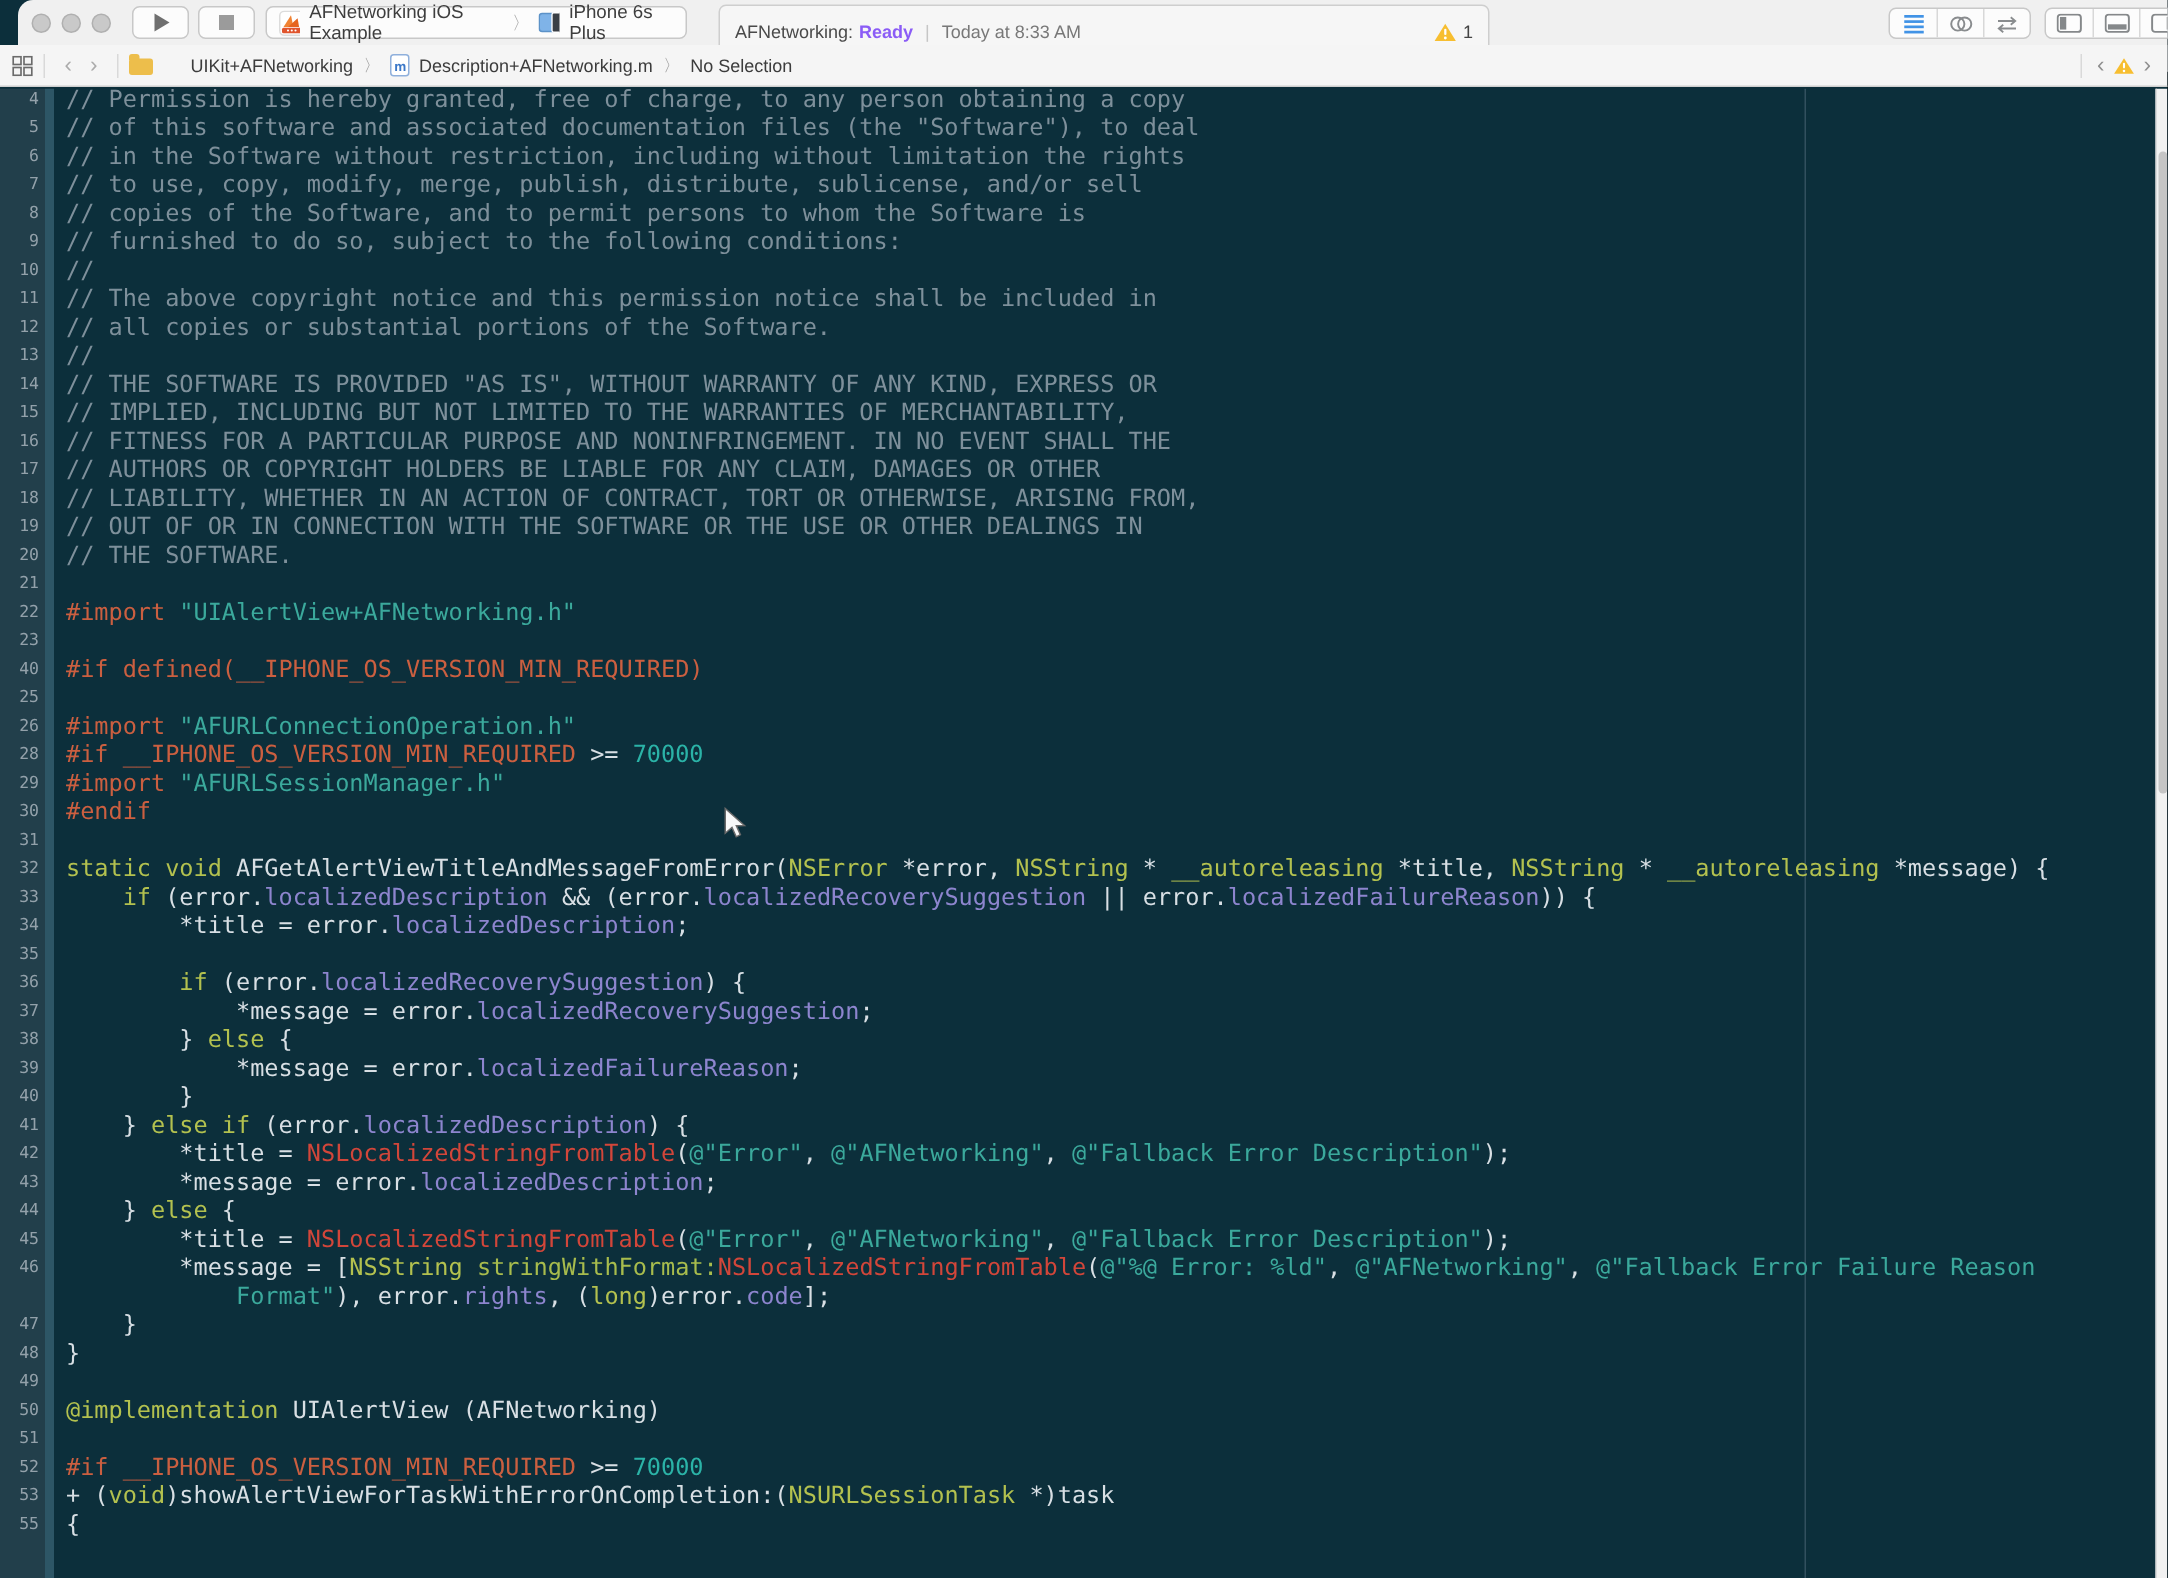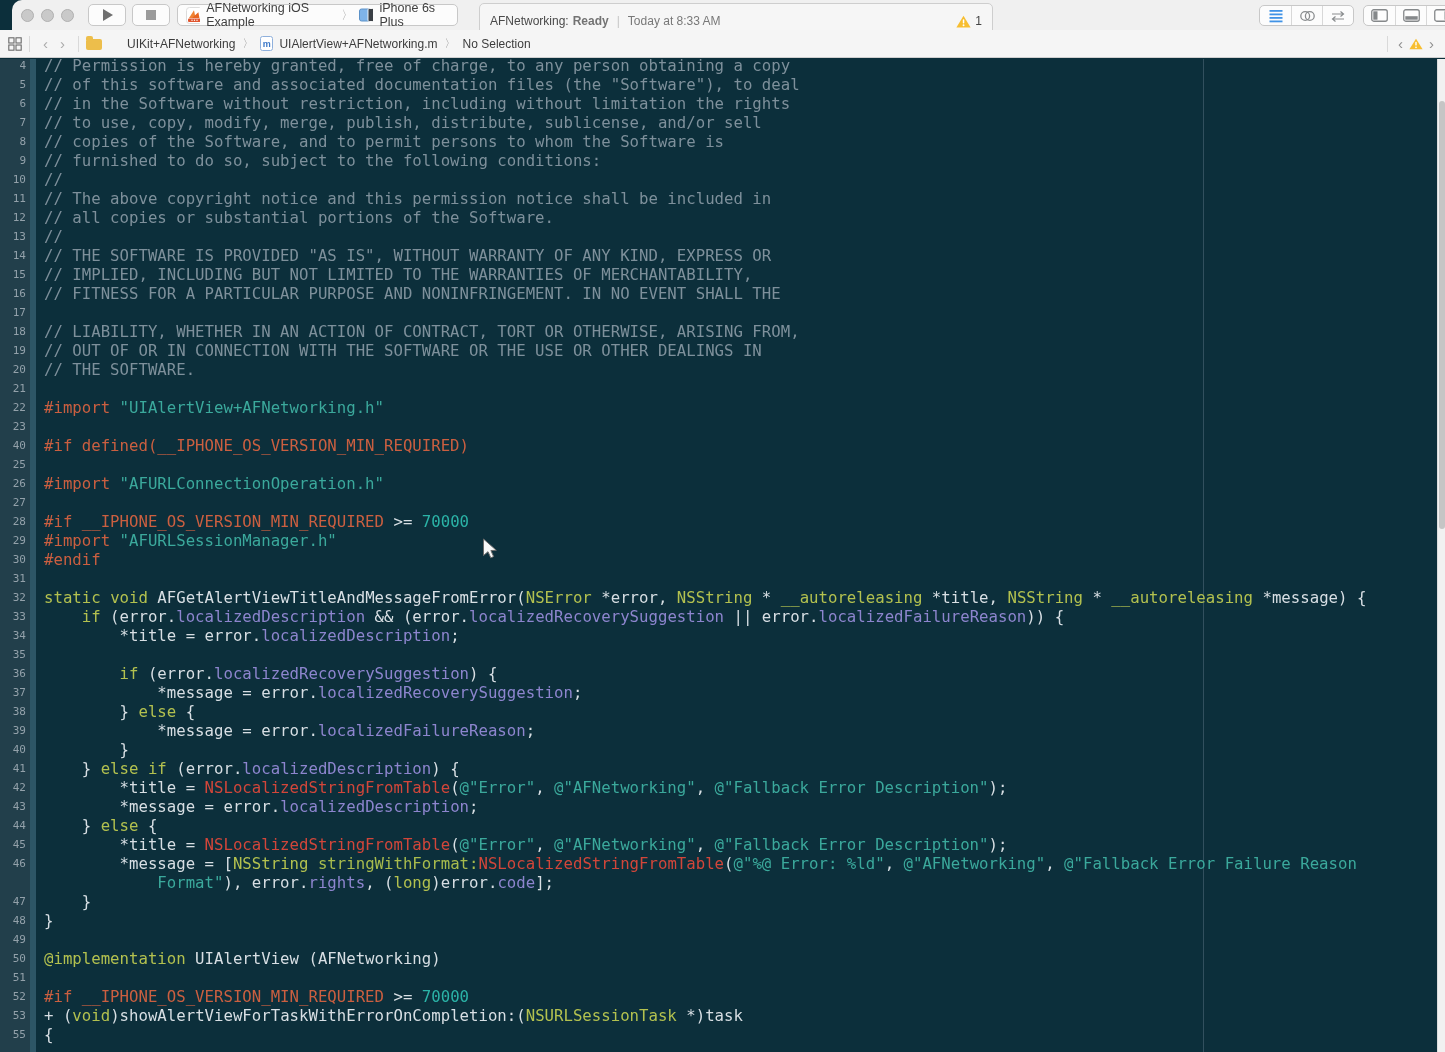"Ready" #status .state { color: #737373 -> #8b5cf6 }
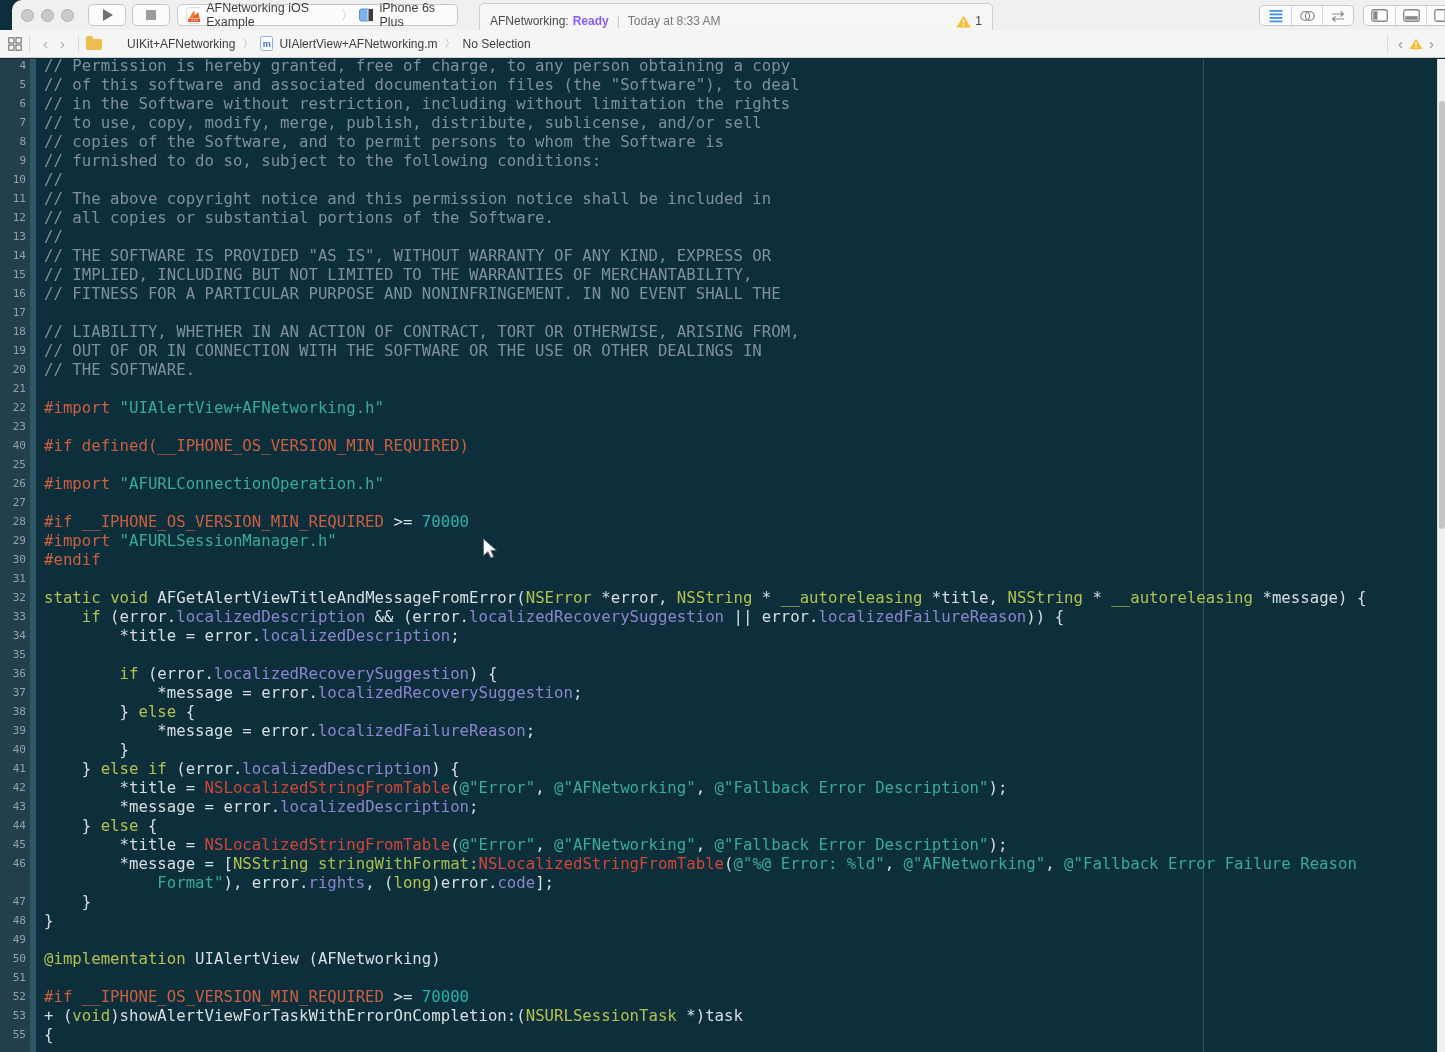"UIAlertView+AFNetworking.m" span { text: UIAlertView+AFNetworking.m -> Description+AFNetworking.m }
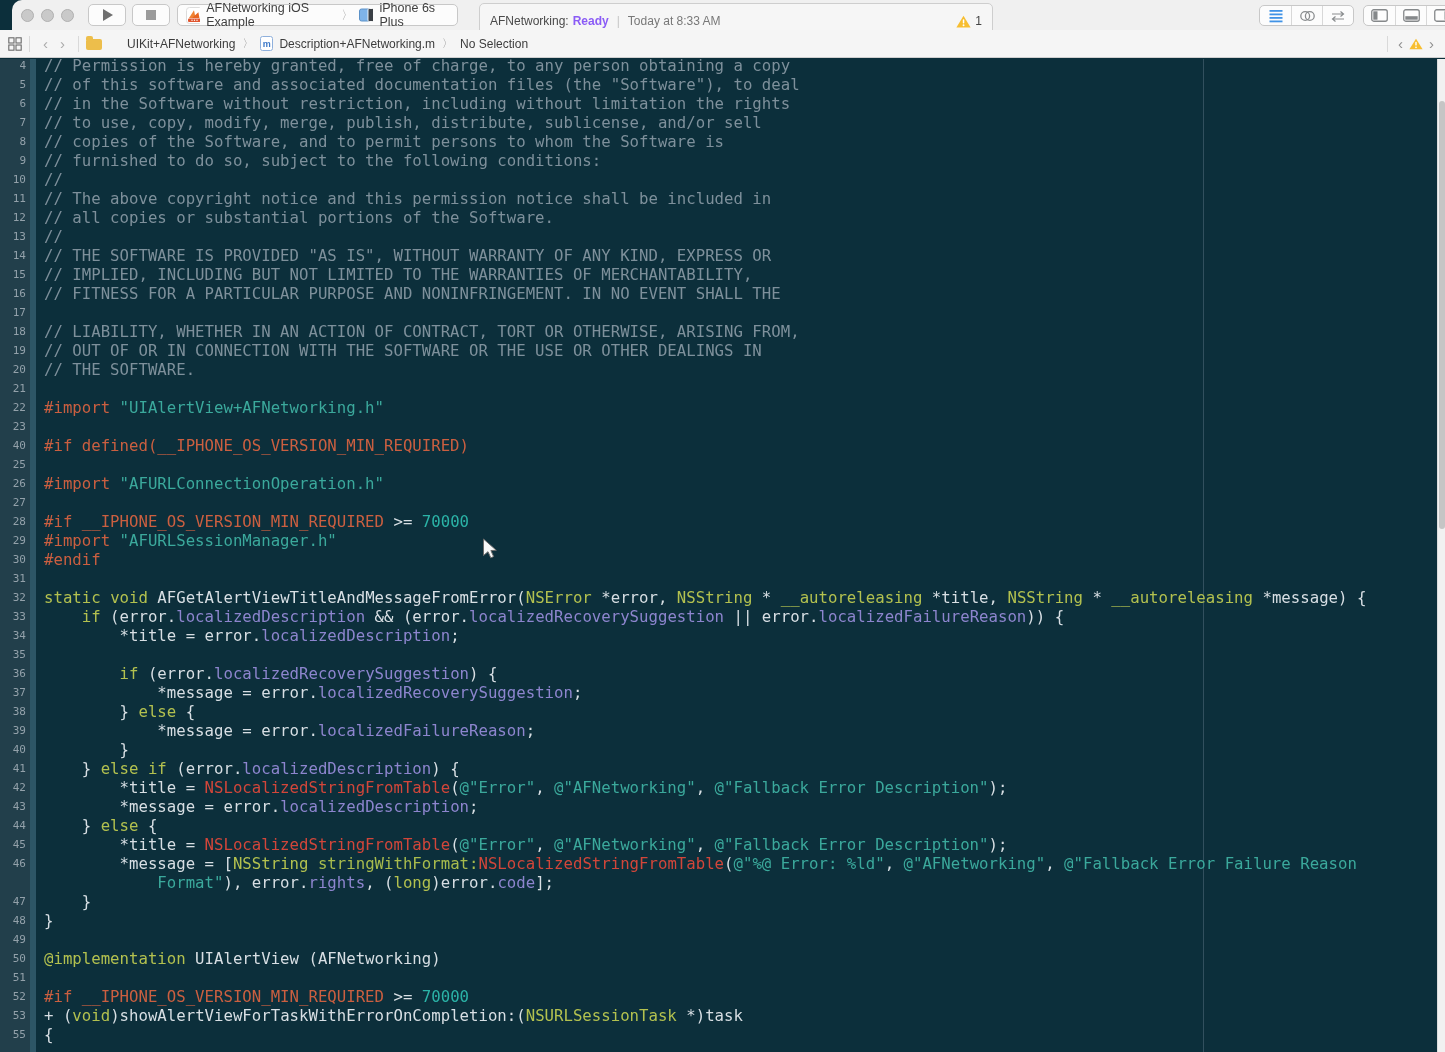"// AUTHORS OR COPYRIGHT HOLDERS" span.code { html: none -> <span><span>// AUTHORS OR COPYRIGHT HOLDERS BE LIABLE FOR ANY CLAIM, DAMAGES OR OTHER</span></span> }
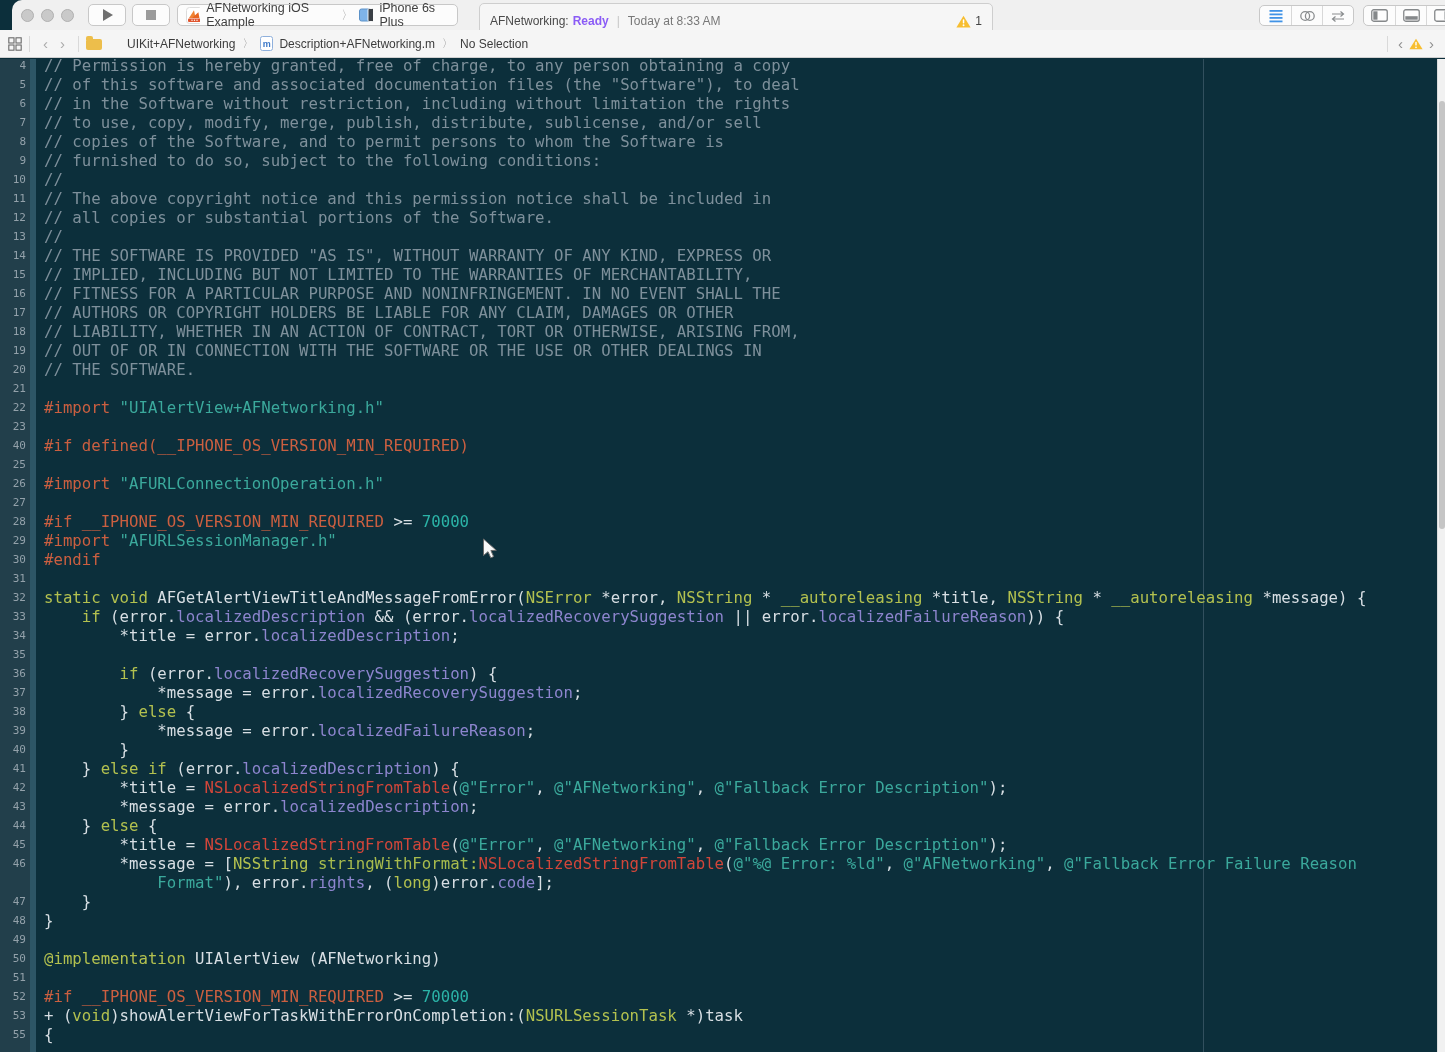"27" div.row { html: <div> <span>27</span> <span></span> <span></span> </div> -> none }
